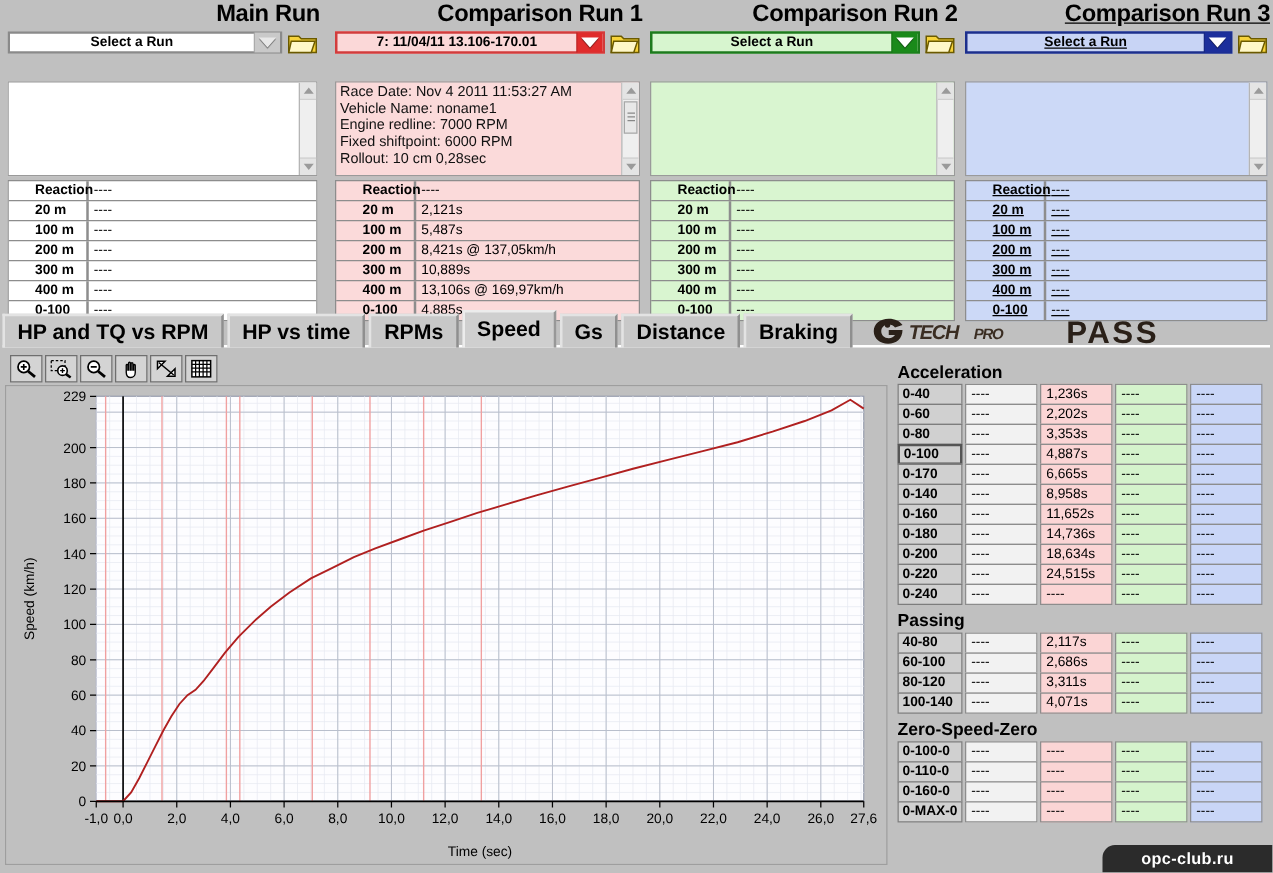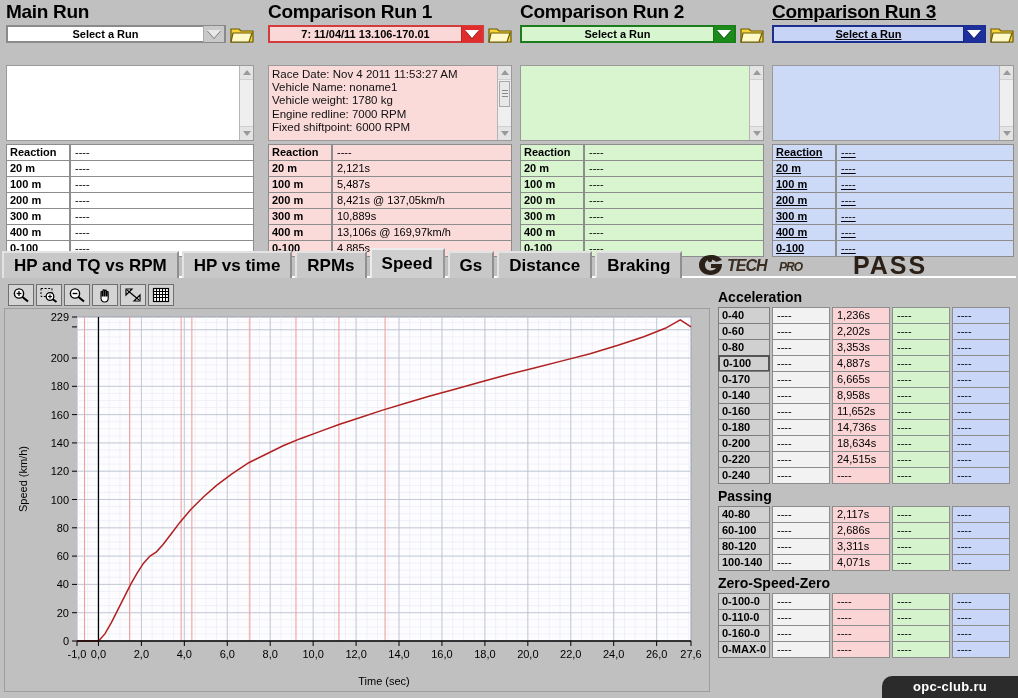"Main Run" .run-title { text-align: none -> right }
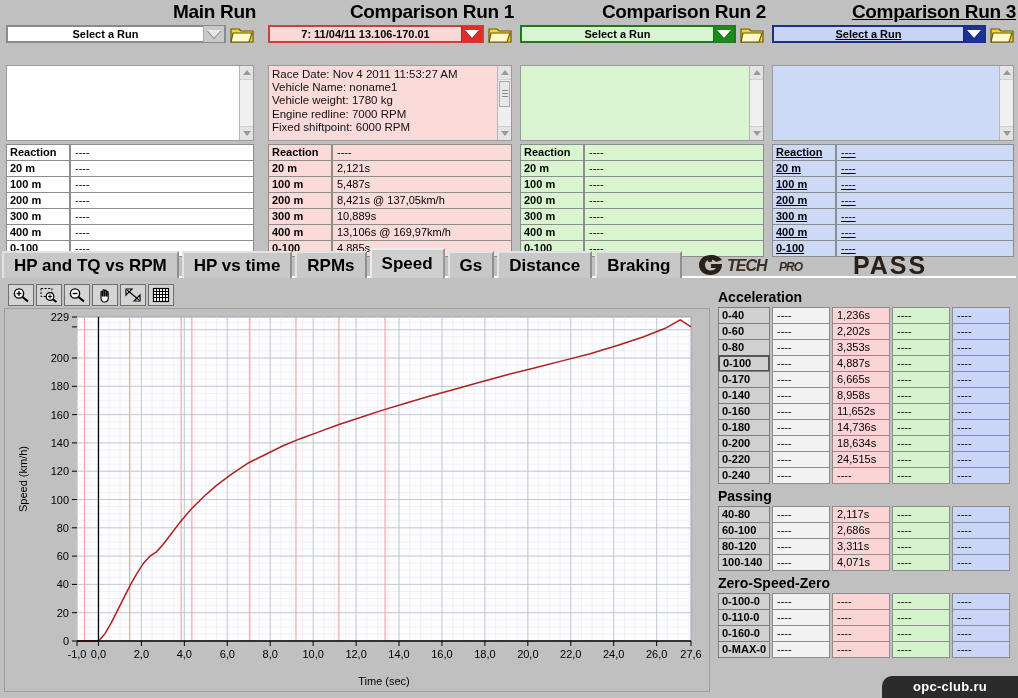"Vehicle weight: 1780 kg" div { html: <div>Vehicle weight: 1780 kg</div> -> none }
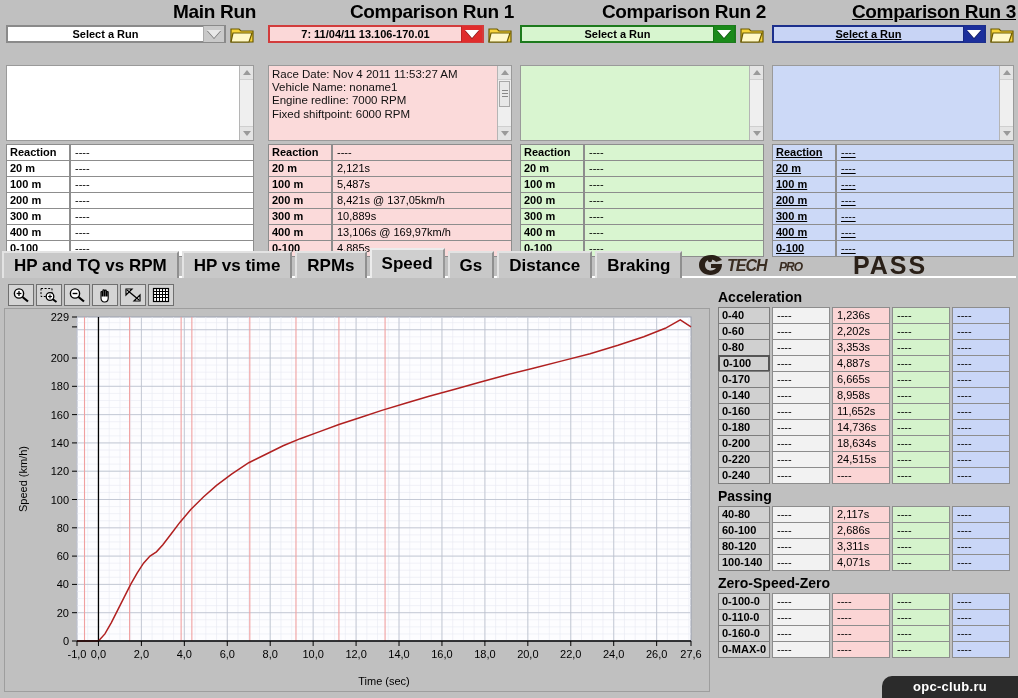"Rollout: 10 cm 0,28sec" div { html: none -> <div>Rollout: 10 cm 0,28sec</div> }
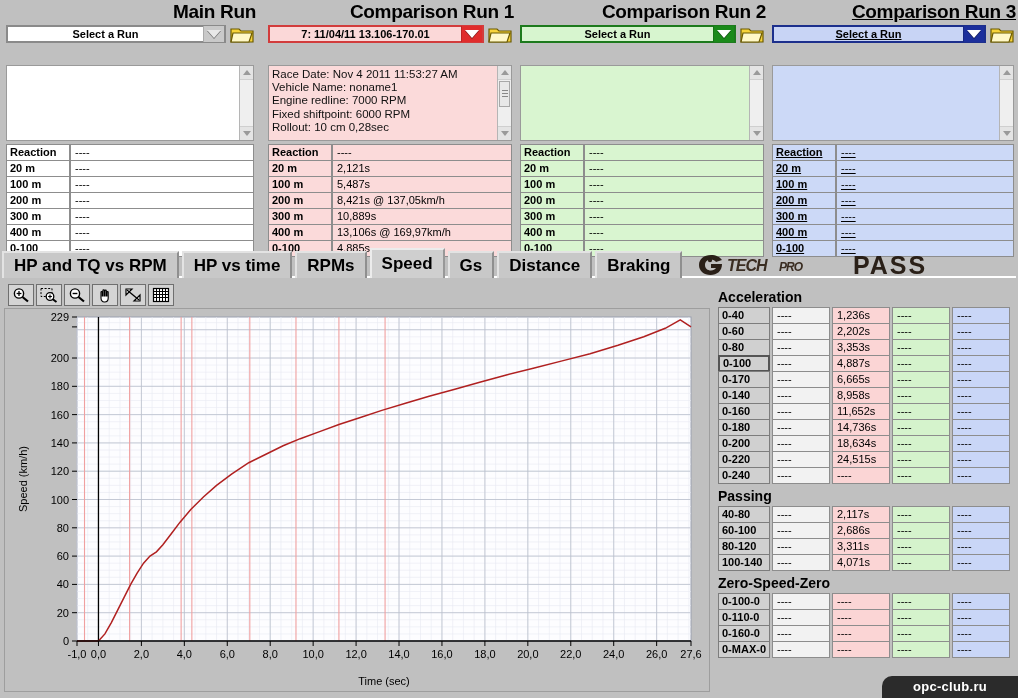"Reaction" .res-k { padding-left: 3px -> 21px }
